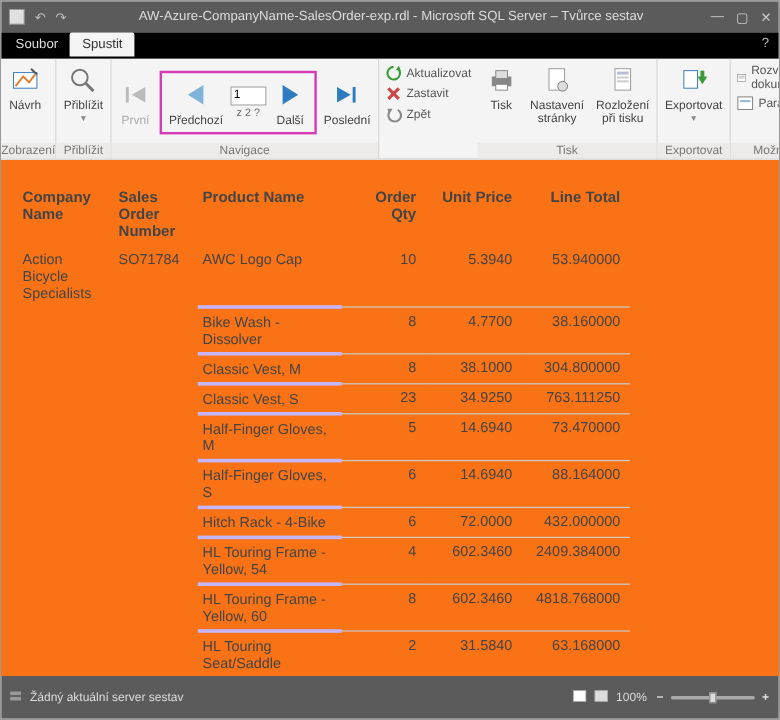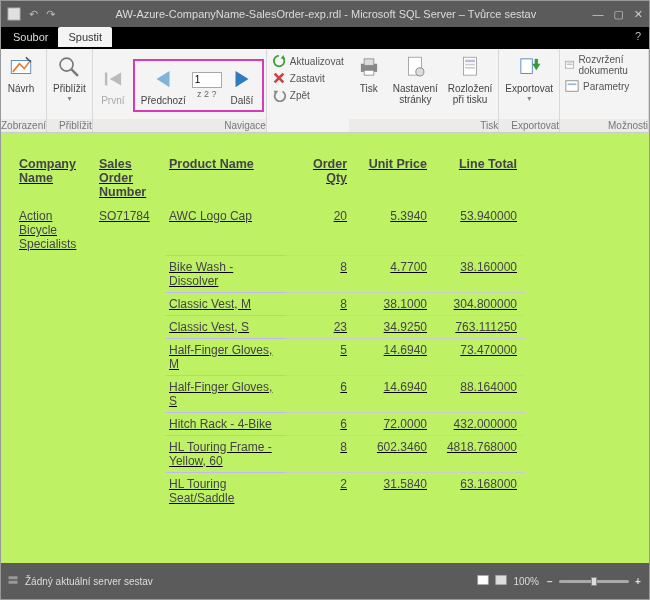"Poslední" div.btn { html: none -> <div> <span> <svg> <polygon></polygon> <rect></rect> </svg> </span> <span>Poslední</span> </div> }
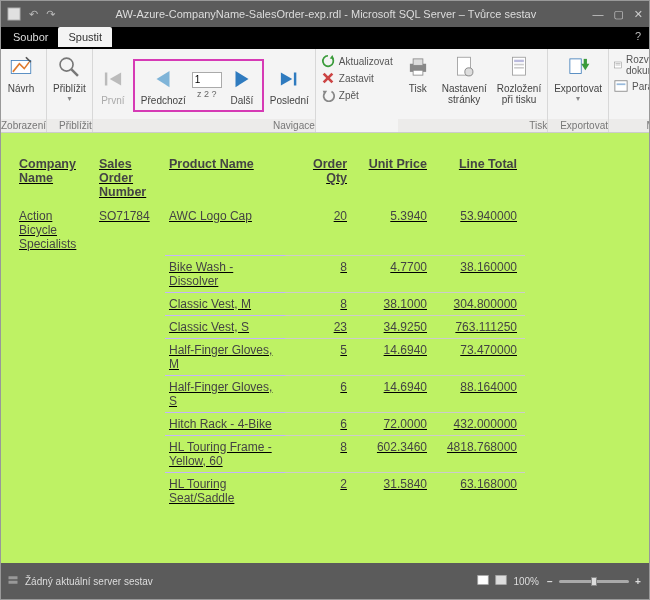"Zobrazení" .group .glabel { text-align: right -> center }
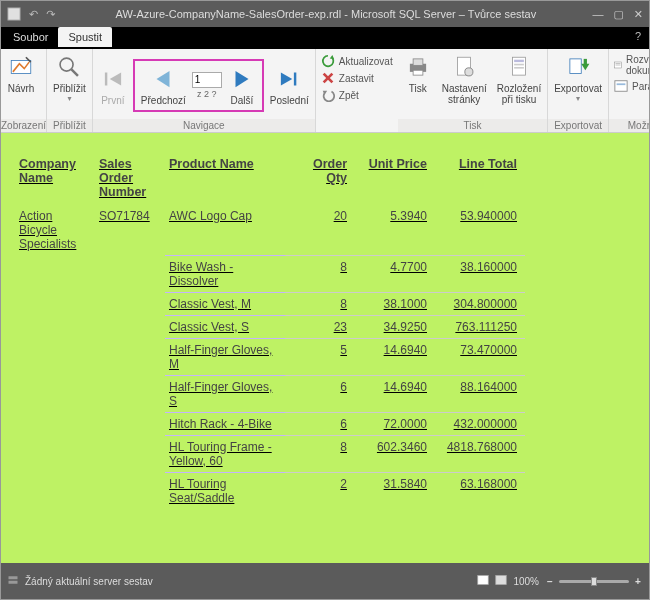"Company Name" .report-wrap { background: #bef264 -> #f97316; text-decoration: underline -> none }
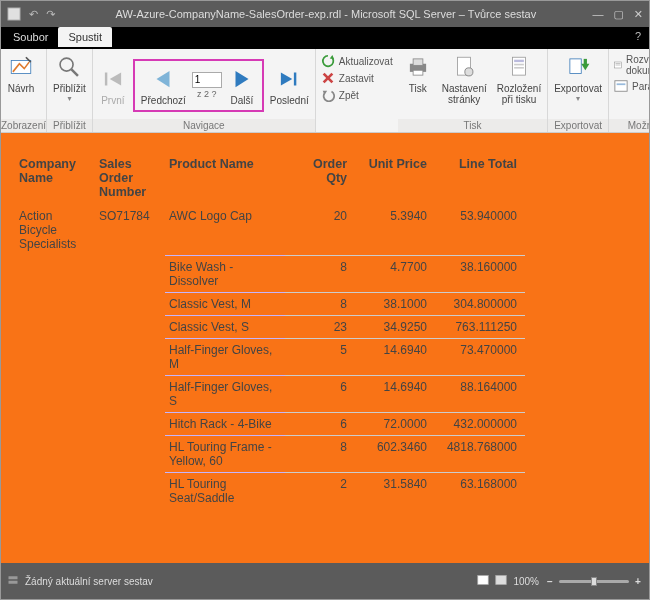"20" td.num { text: 20 -> 10 }
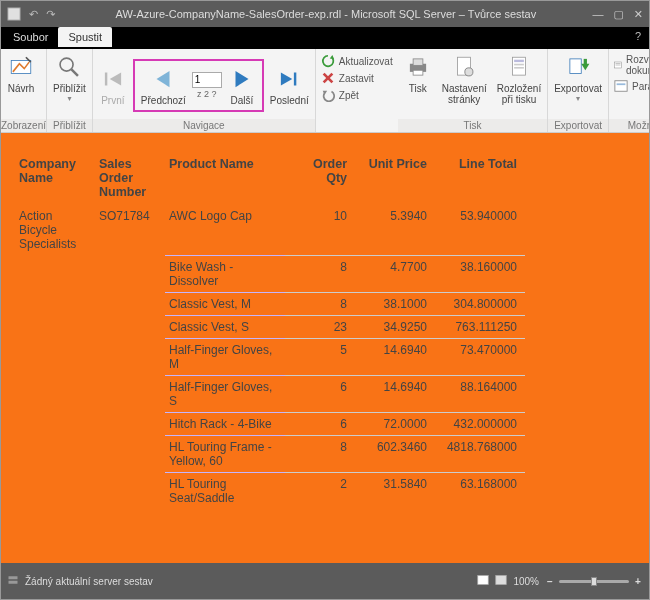"Bike Wash - Dissolver" table.rpt tbody tr td.prod { border-top: 1px solid #c4b5fd -> 3px solid #c4b5fd }
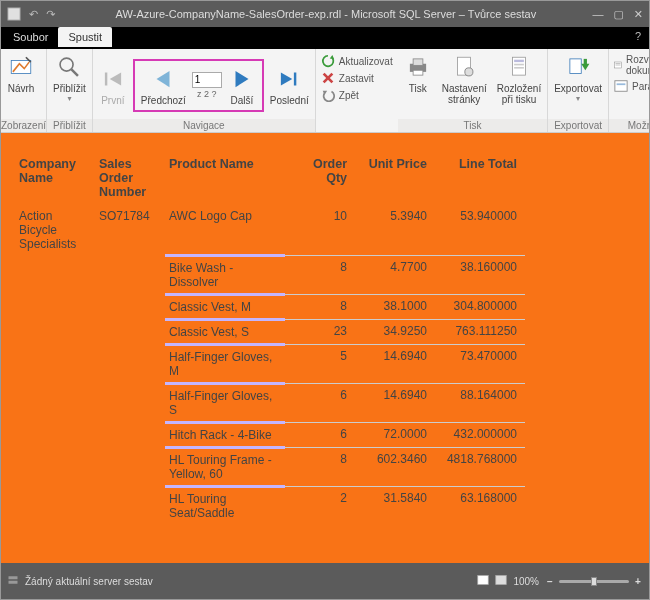"HL Touring Frame - Yellow, 54" tr { html: none -> <tr> <td></td> <td></td> <td>HL Touring Frame - Yellow, 54</td> <td>4</td> <td>602.3460</td> <td>2409.384000</td> </tr> }
